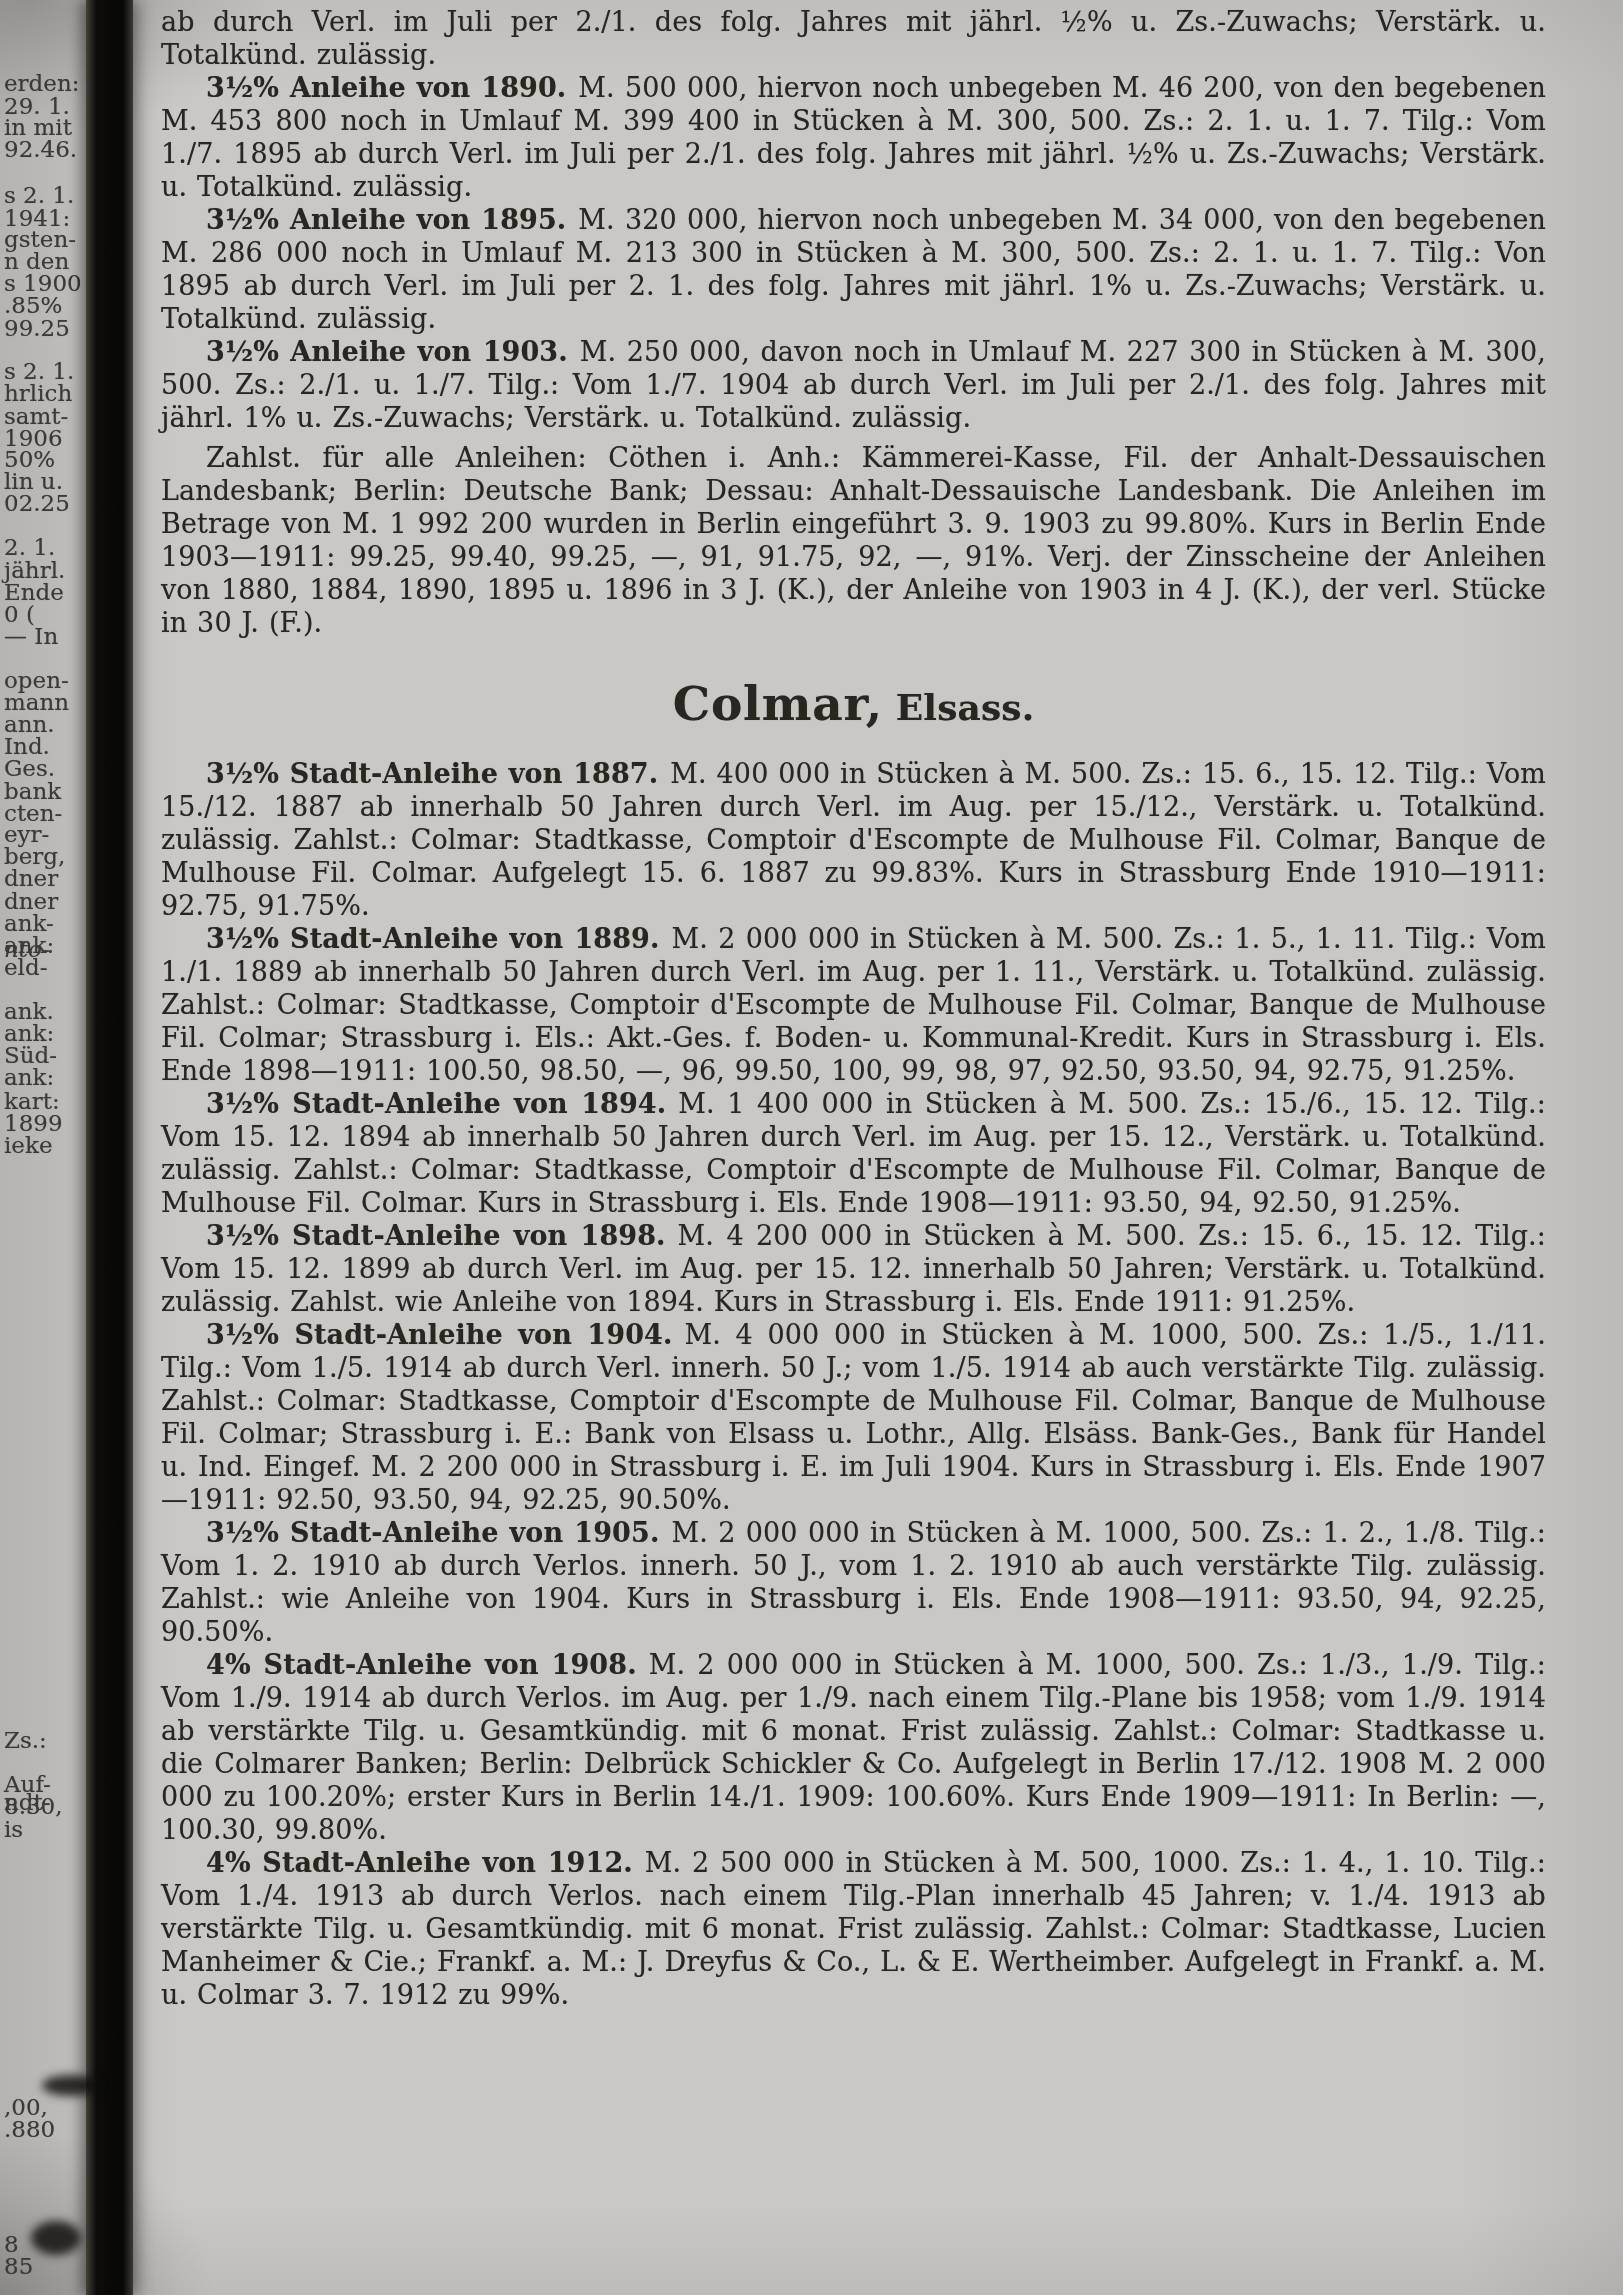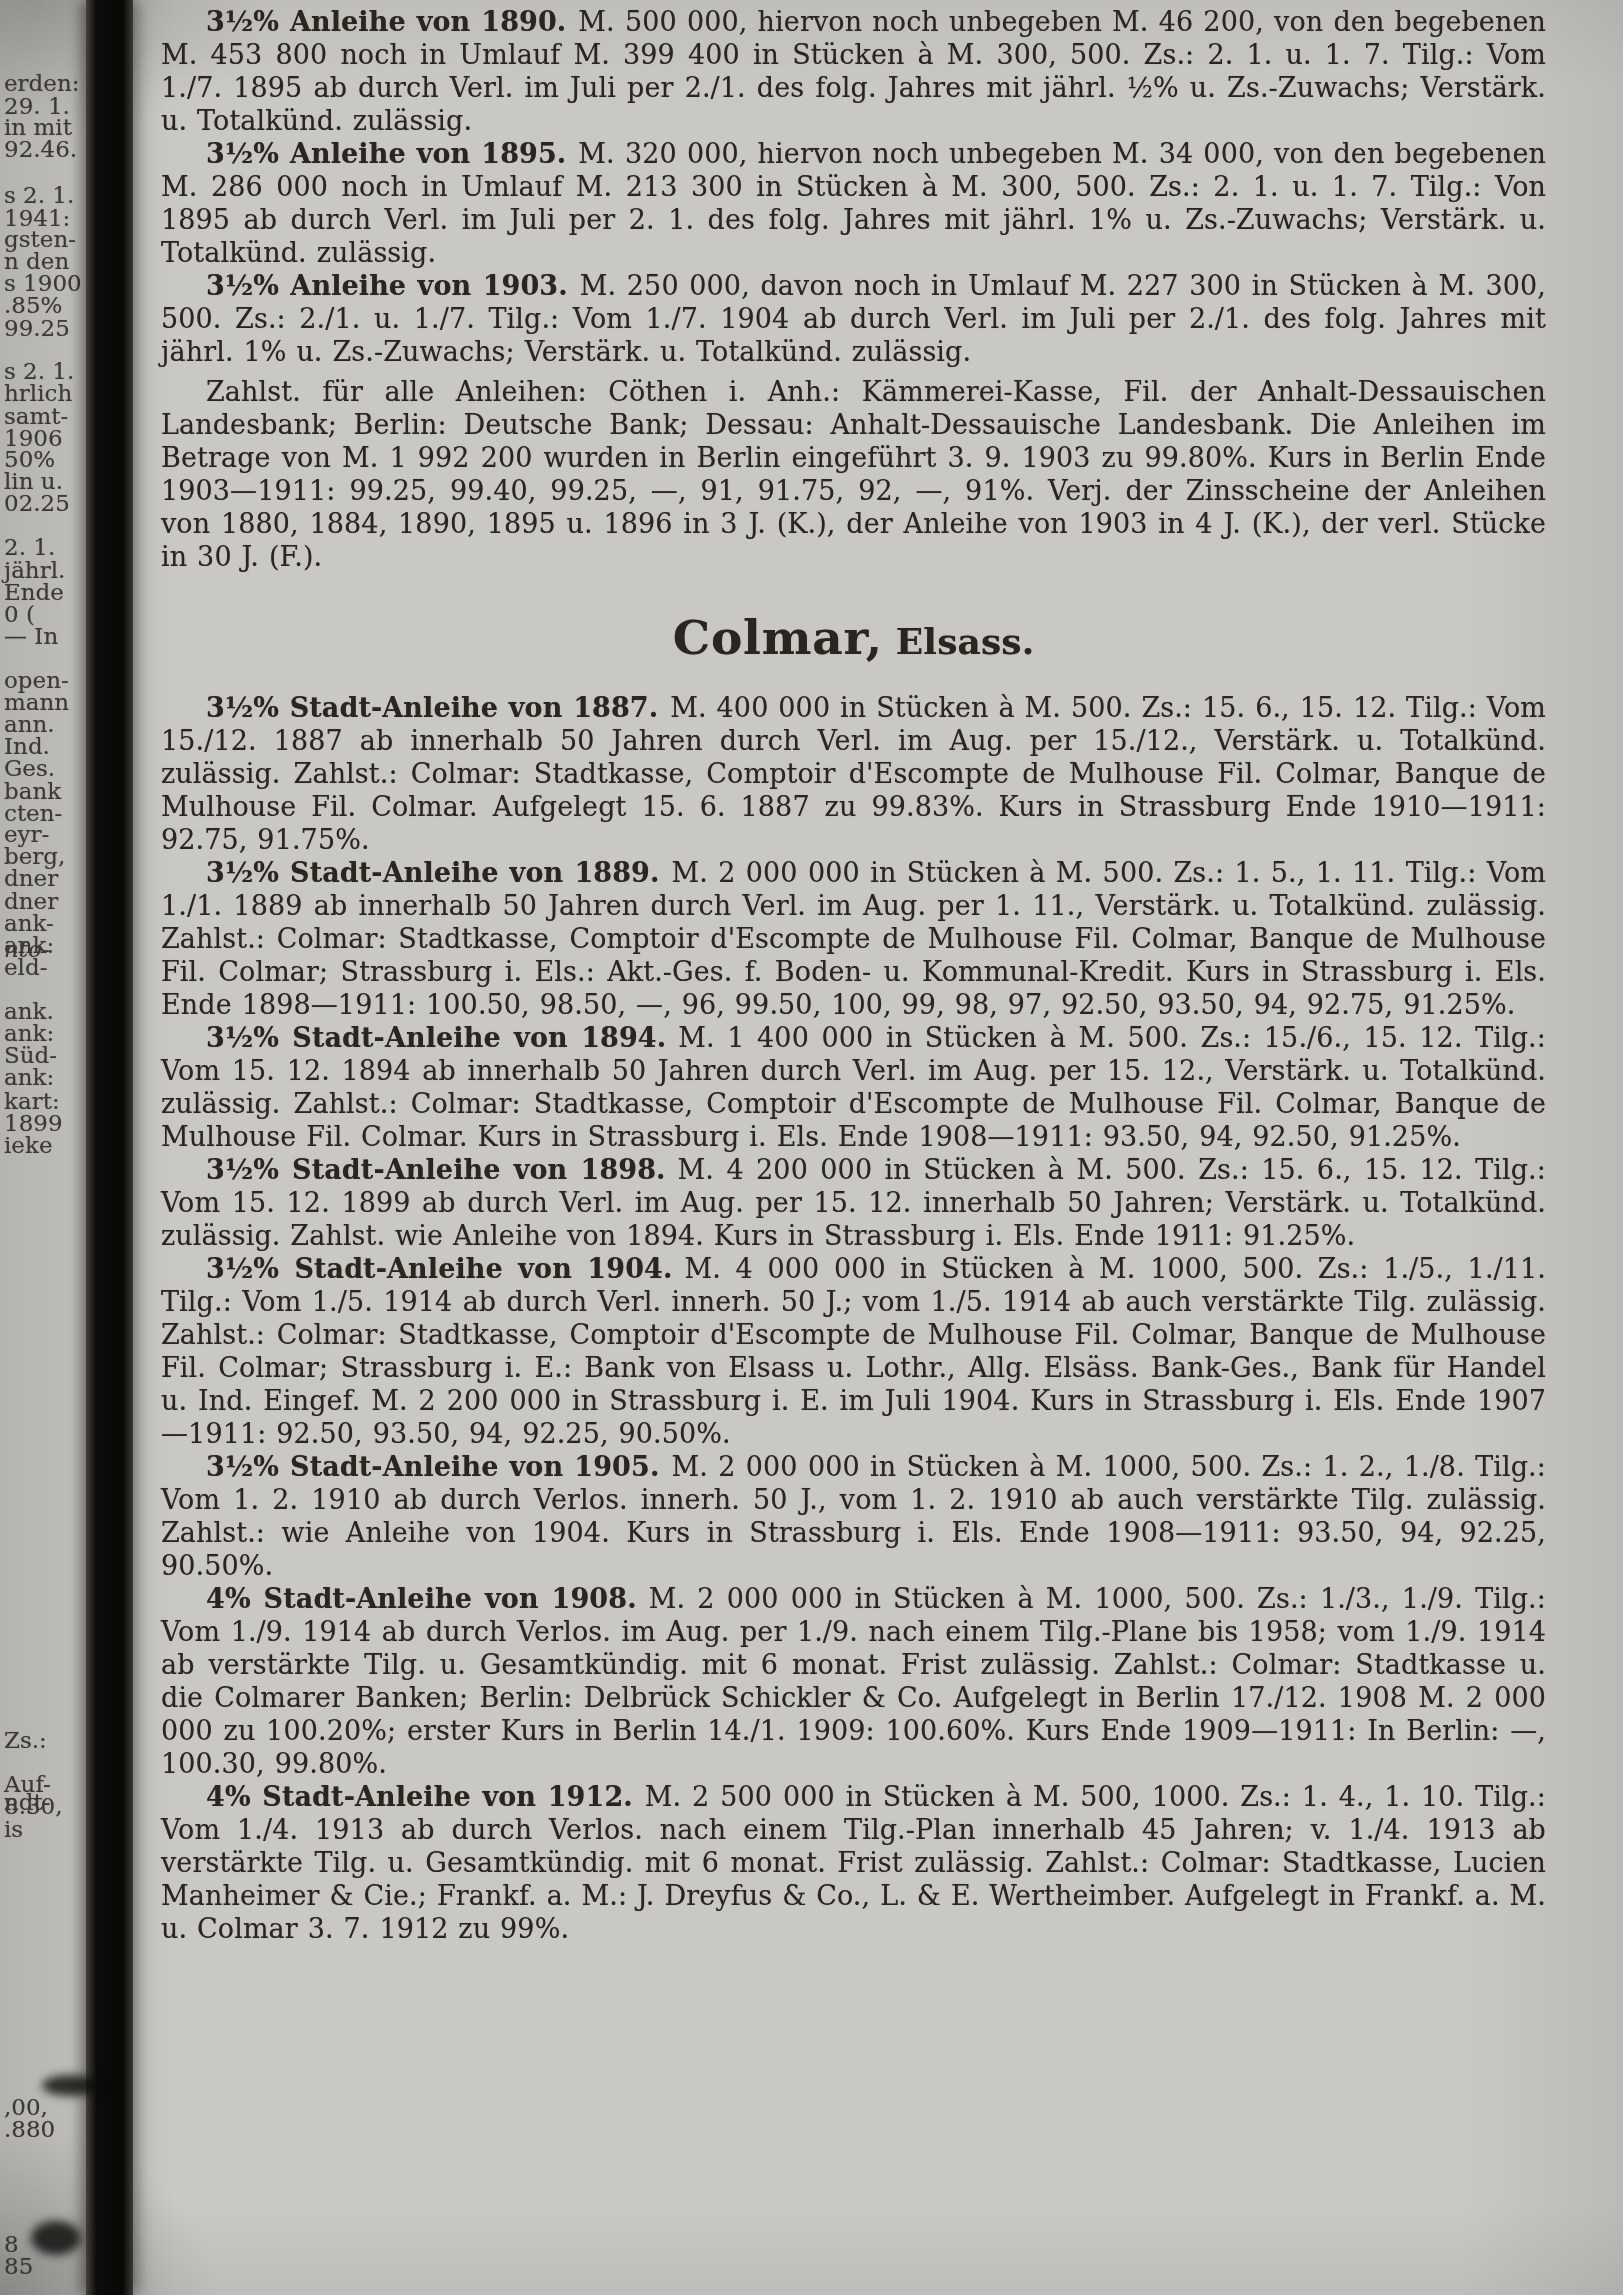"ab durch Verl. im Juli" p.para { html: none -> <p>ab durch Verl. im Juli per 2./1. des folg. Jahres mit jährl. ½% u. Zs.-Zuwachs; Verstärk. u. Totalkünd. zulässig.</p> }
